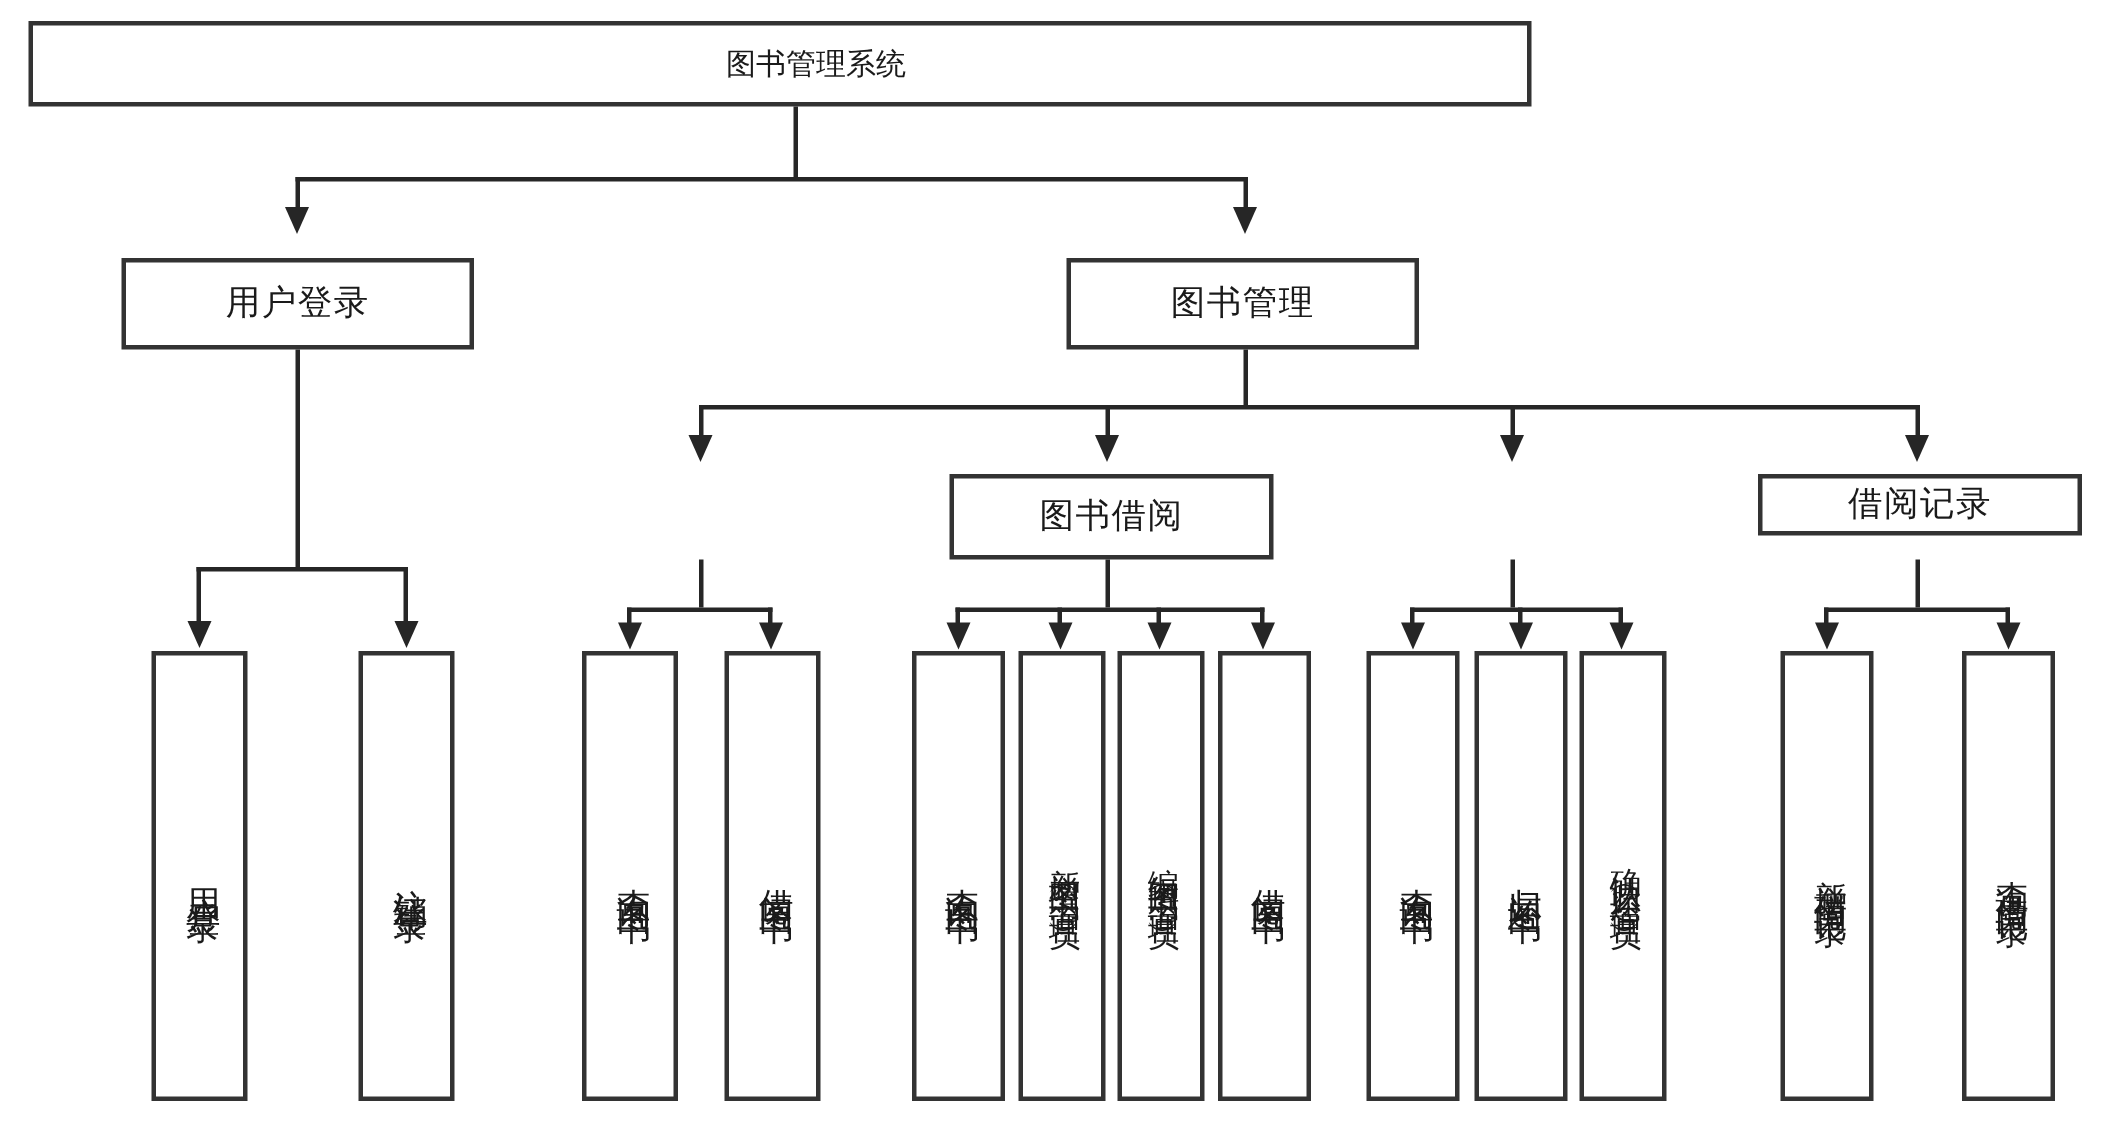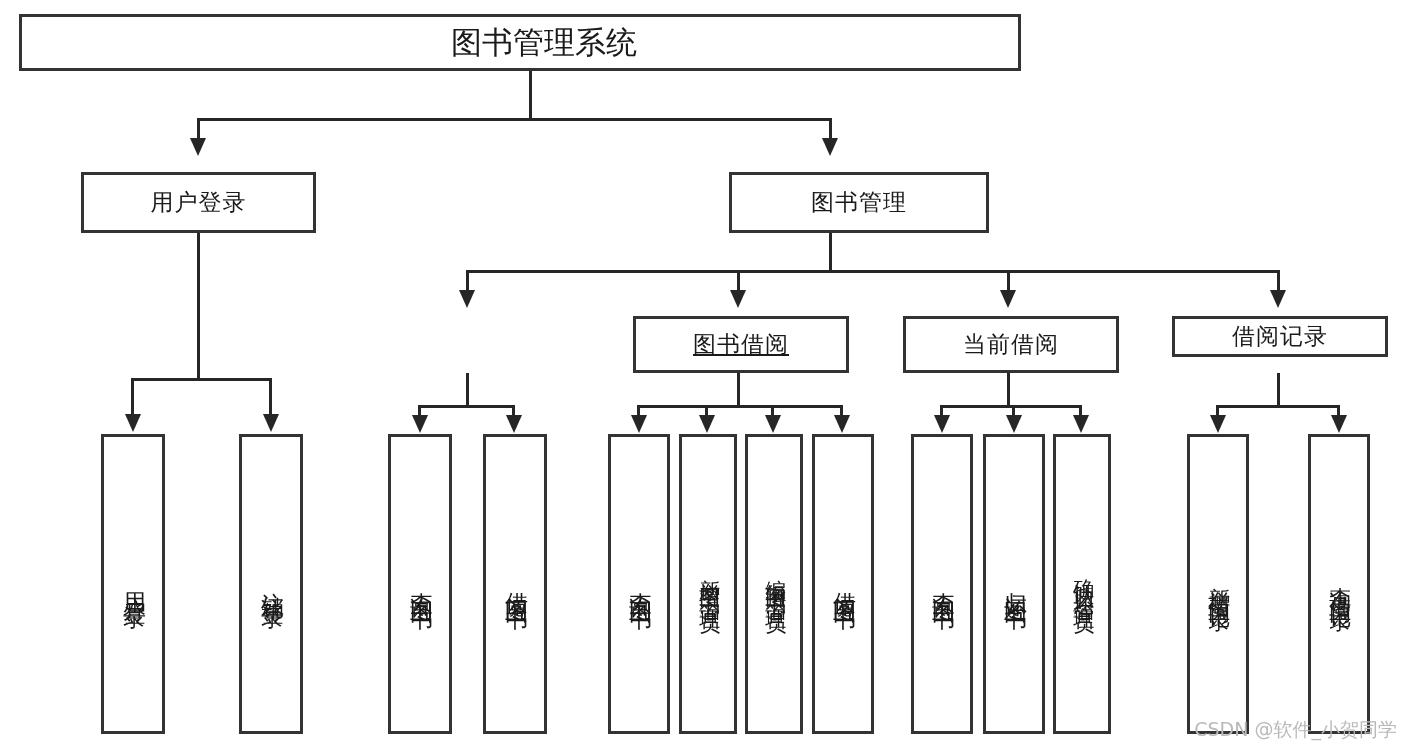"图书管理系统" .node.root { font-size: 31px -> 20px }
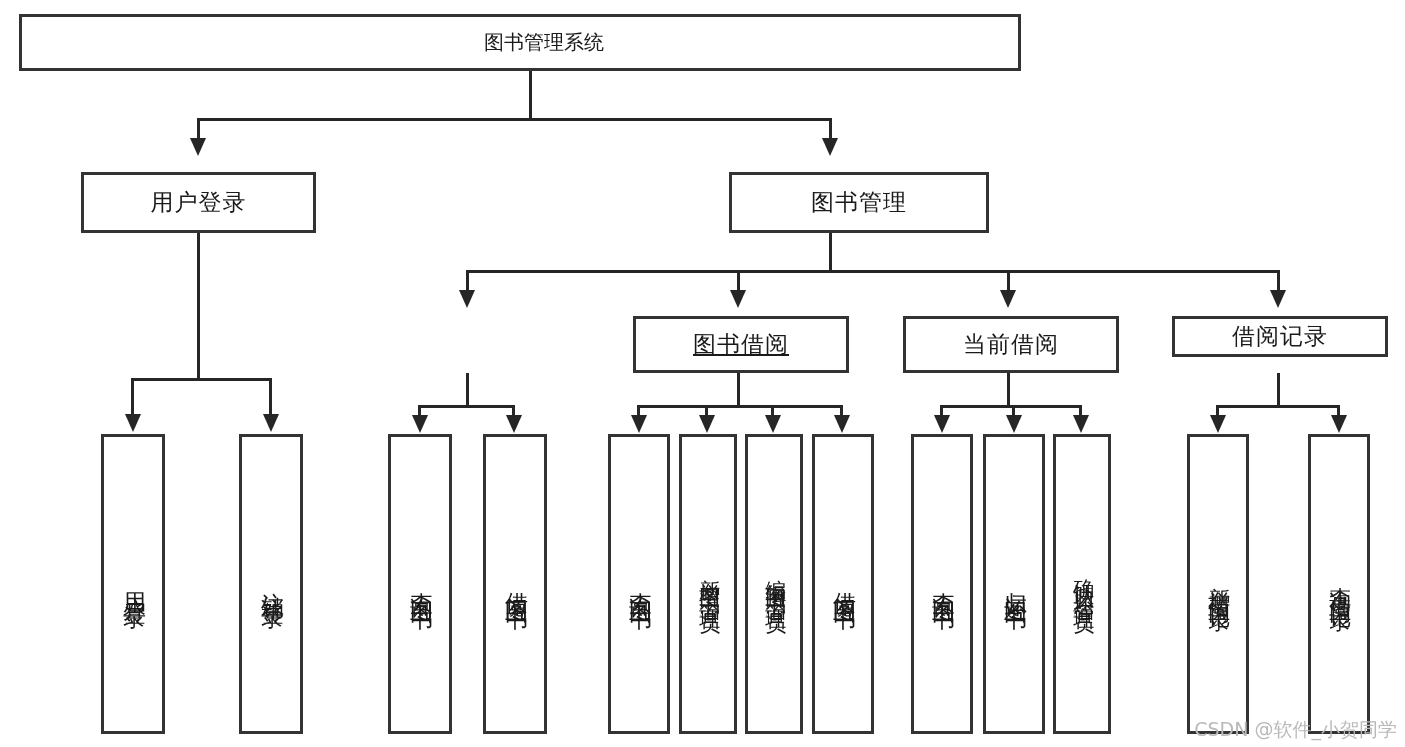"图书管理" div.node { left: 729px -> 711px; width: 260px -> 235px }
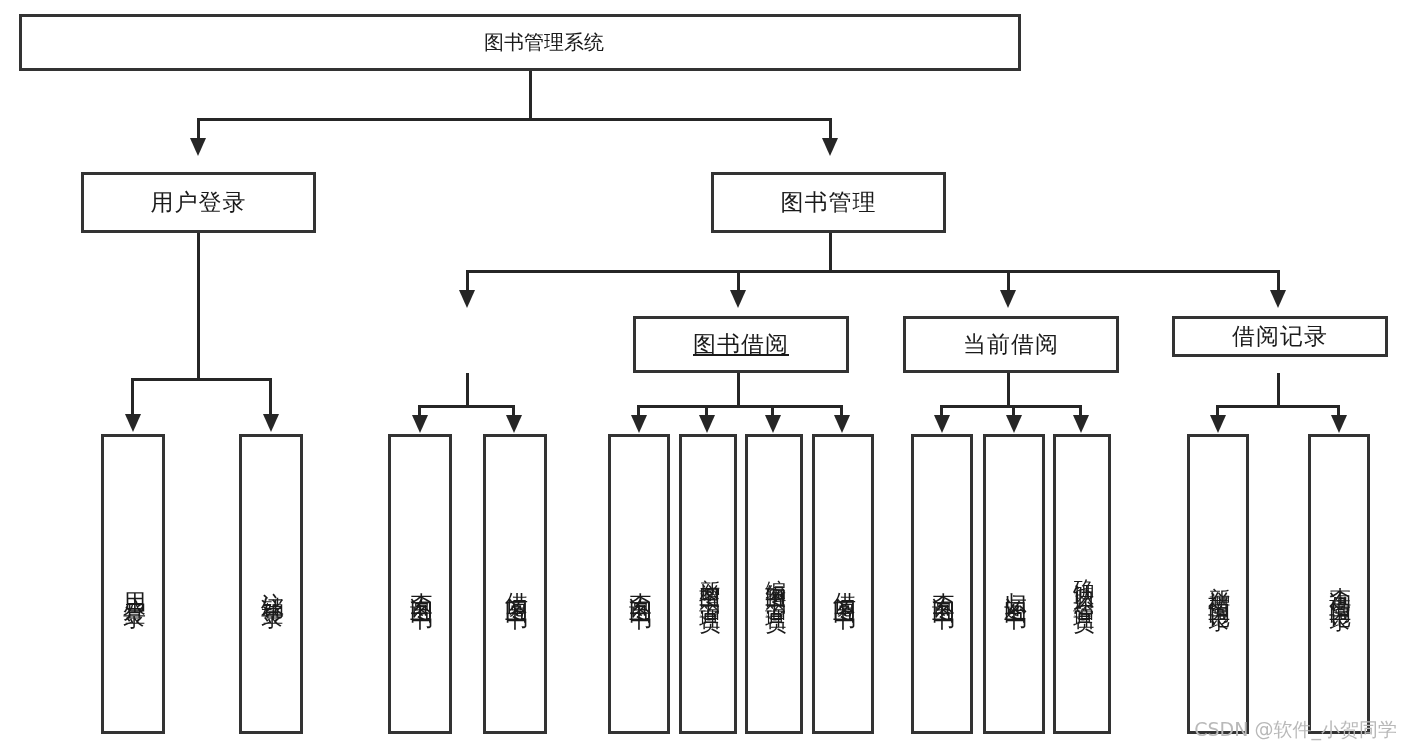"图书借阅" div.node { text-decoration: underline -> none }
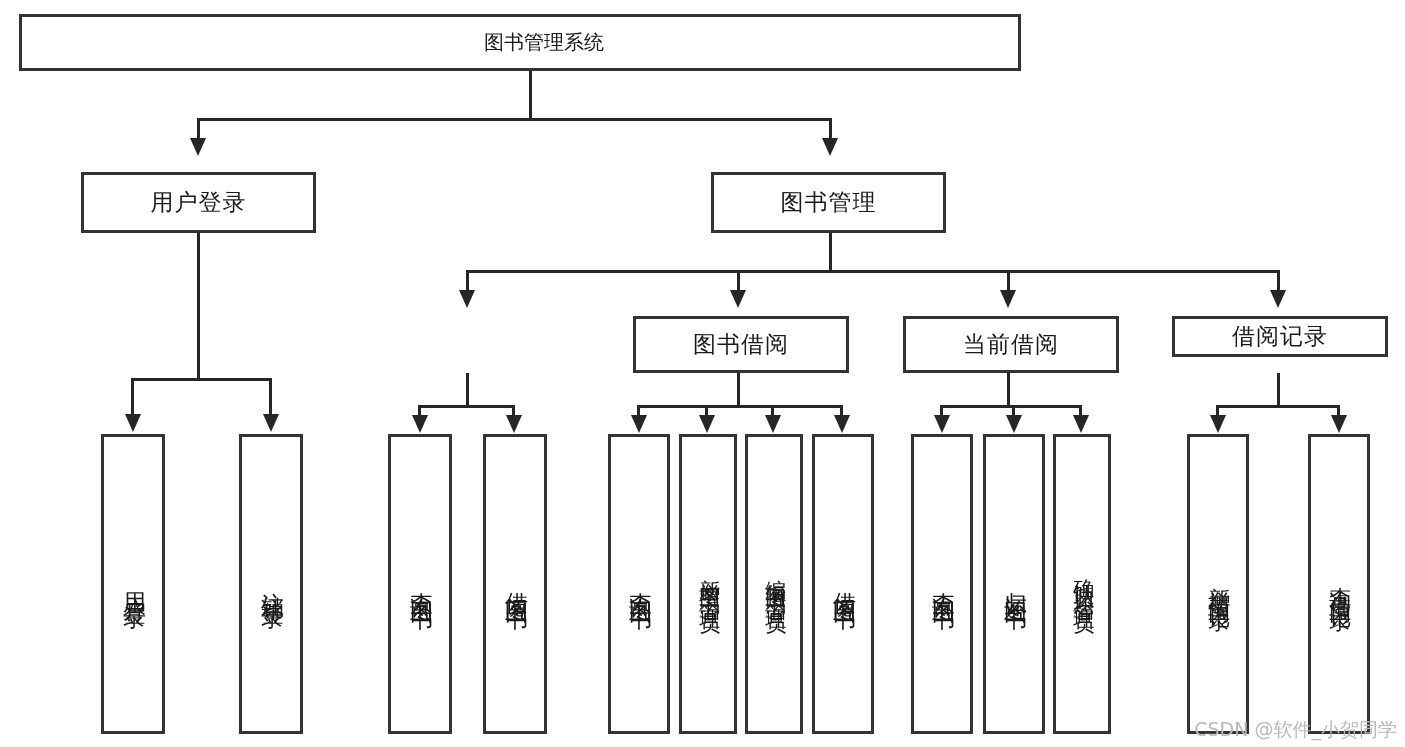"当前借阅" div.node { html: <div> <span>当前借阅</span> </div> -> none }
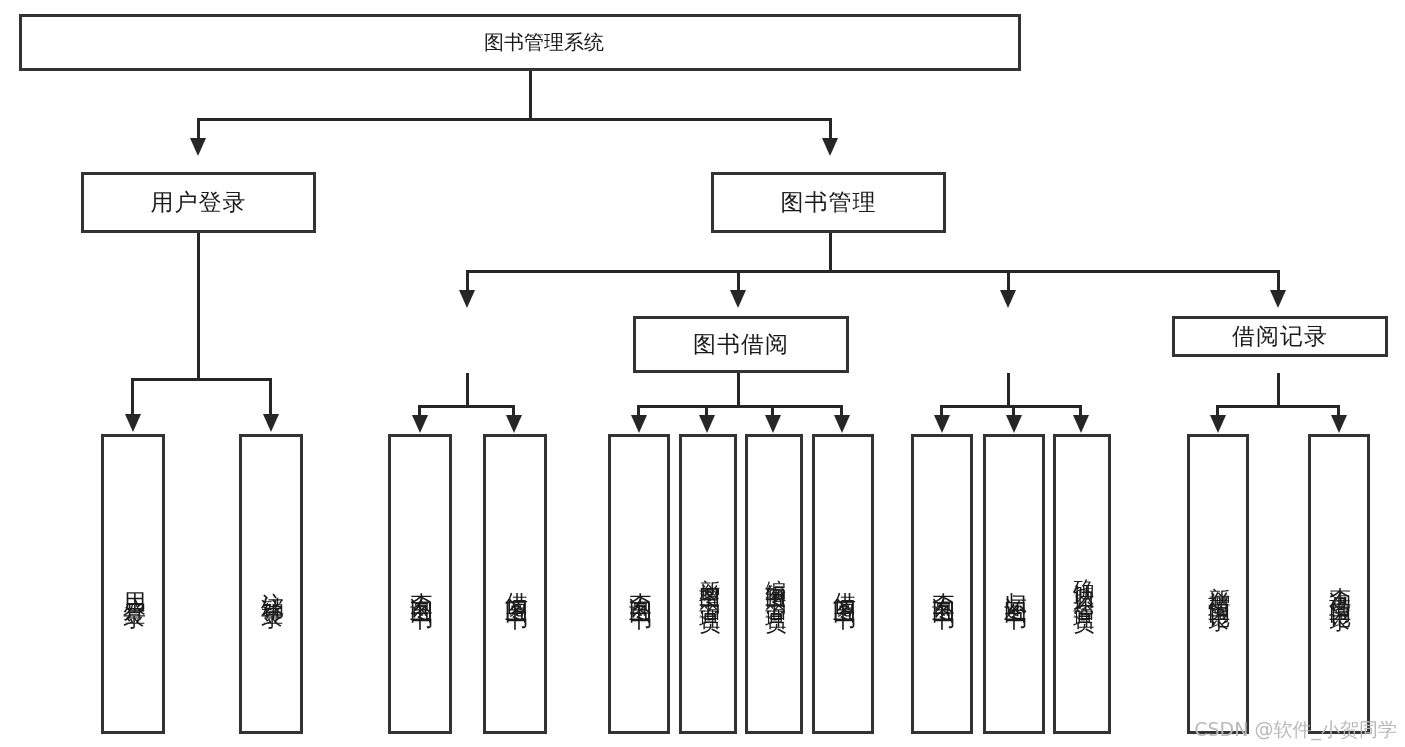"CSDN @软件_小贺同学" div { html: <div>CSDN @软件_小贺同学</div> -> none }
